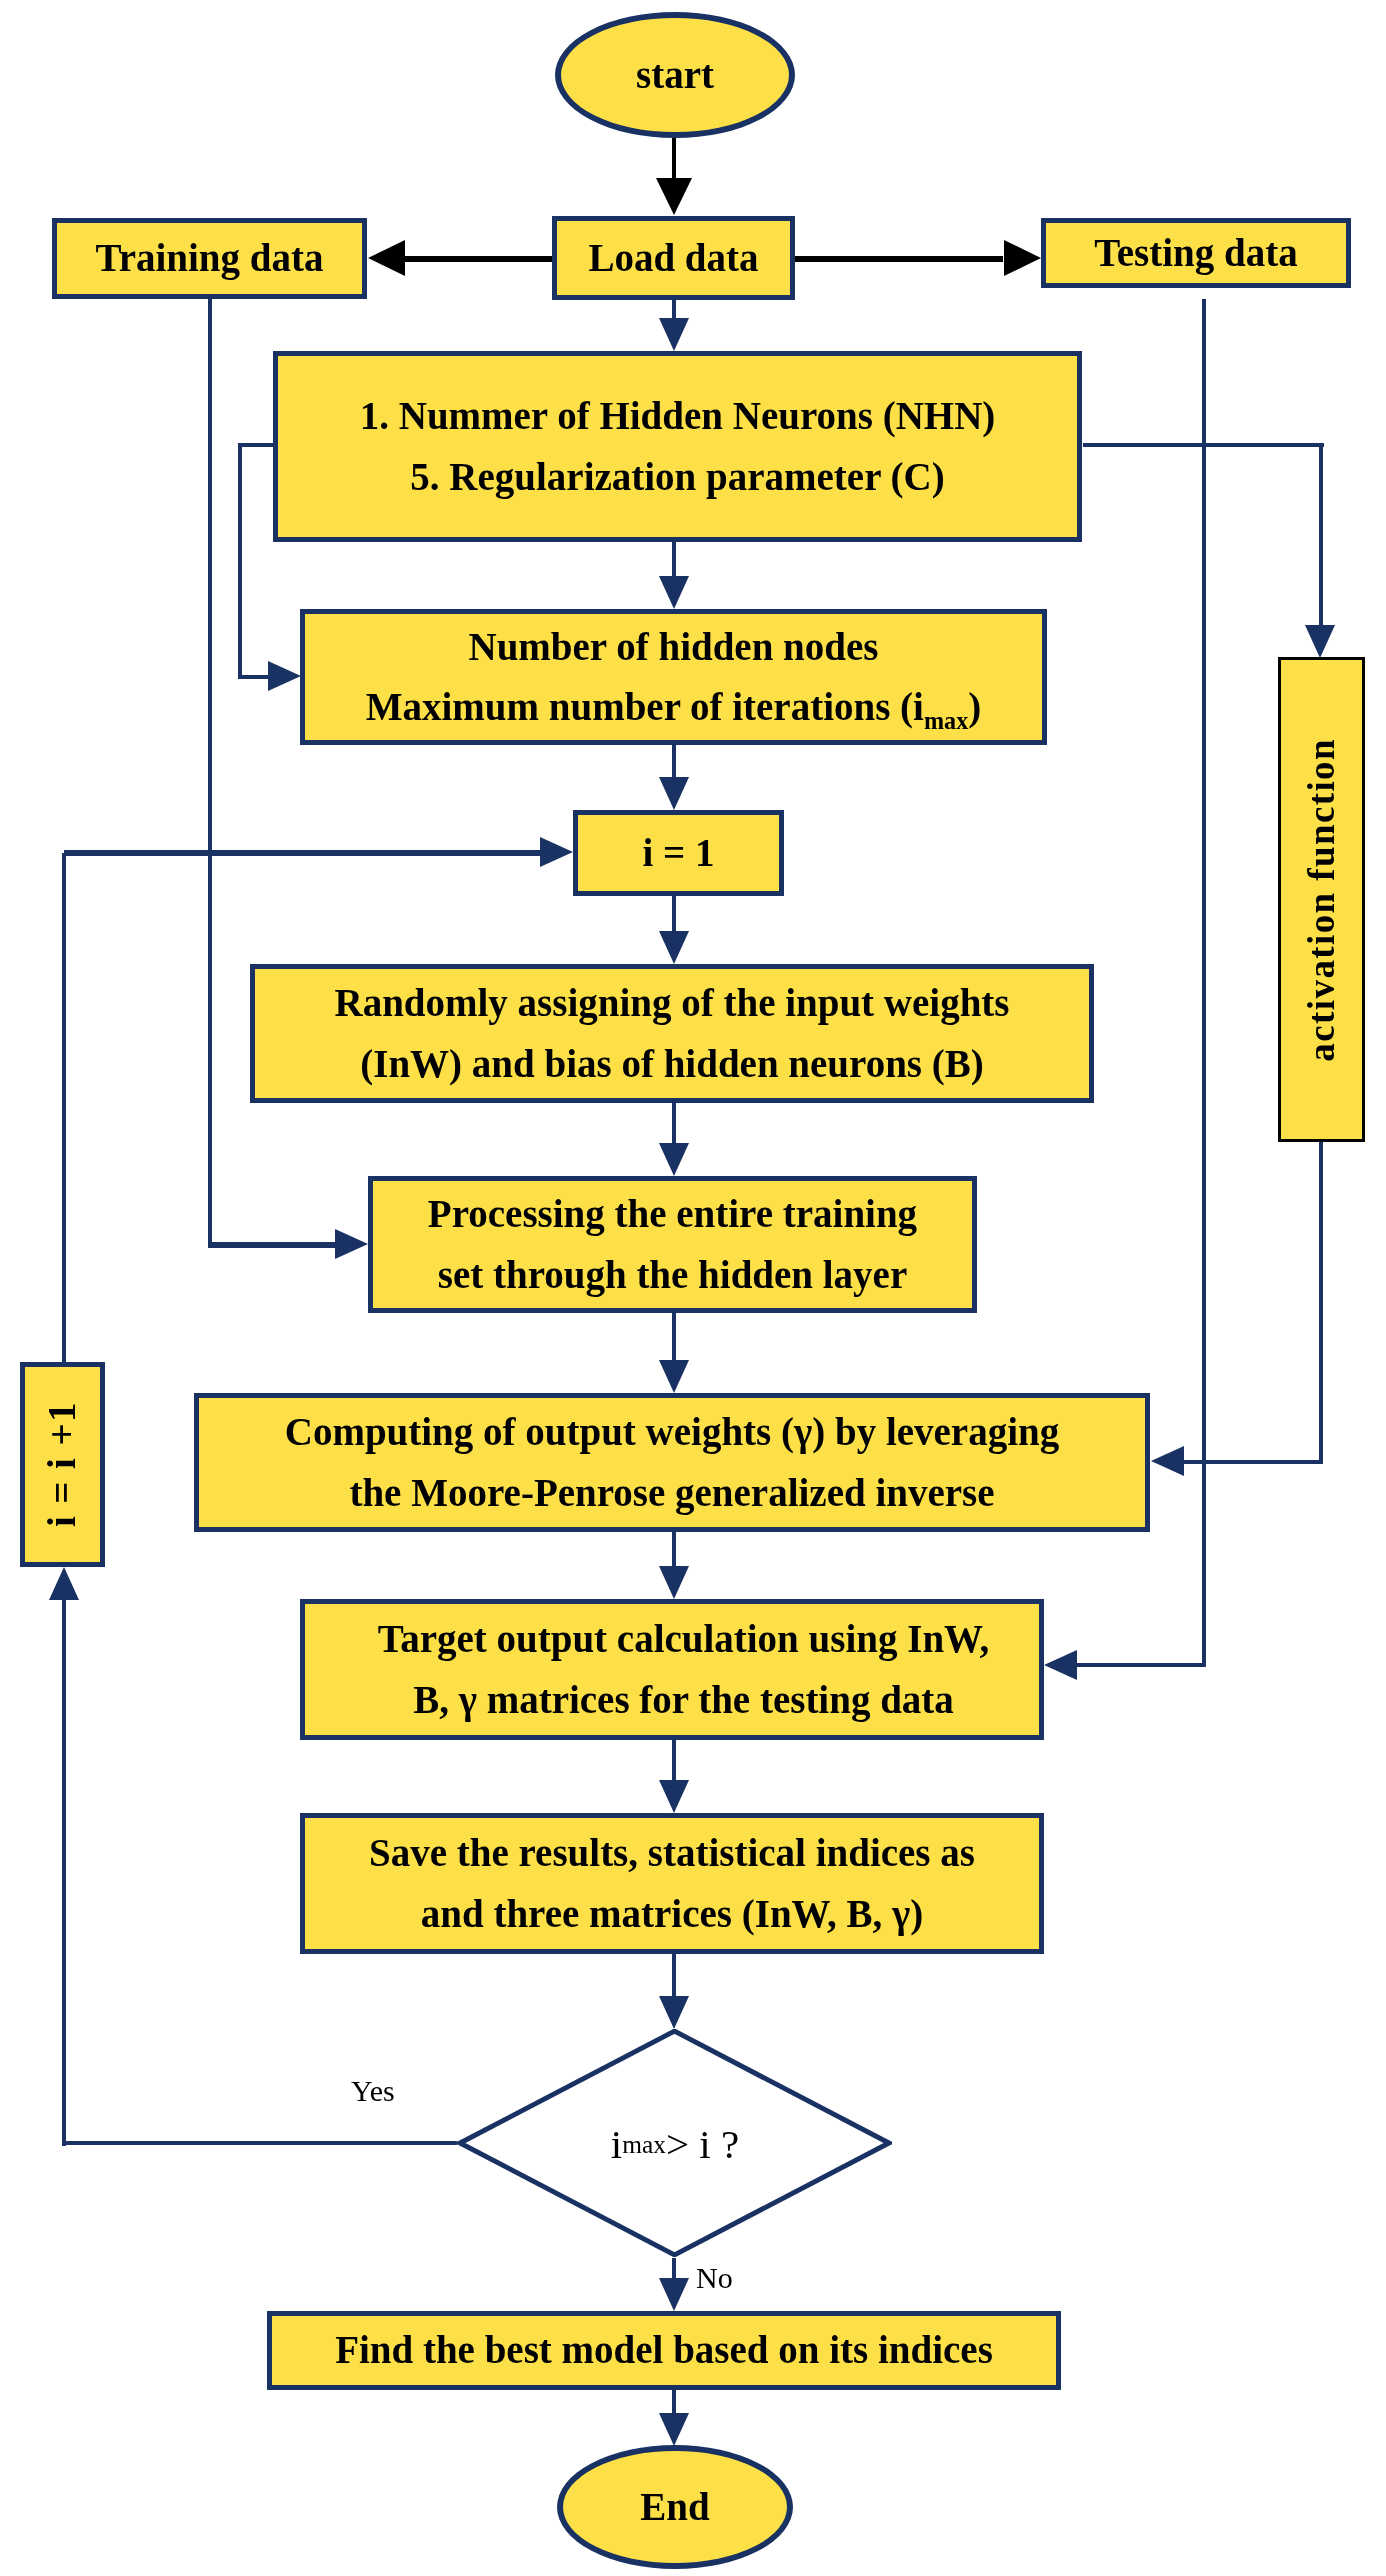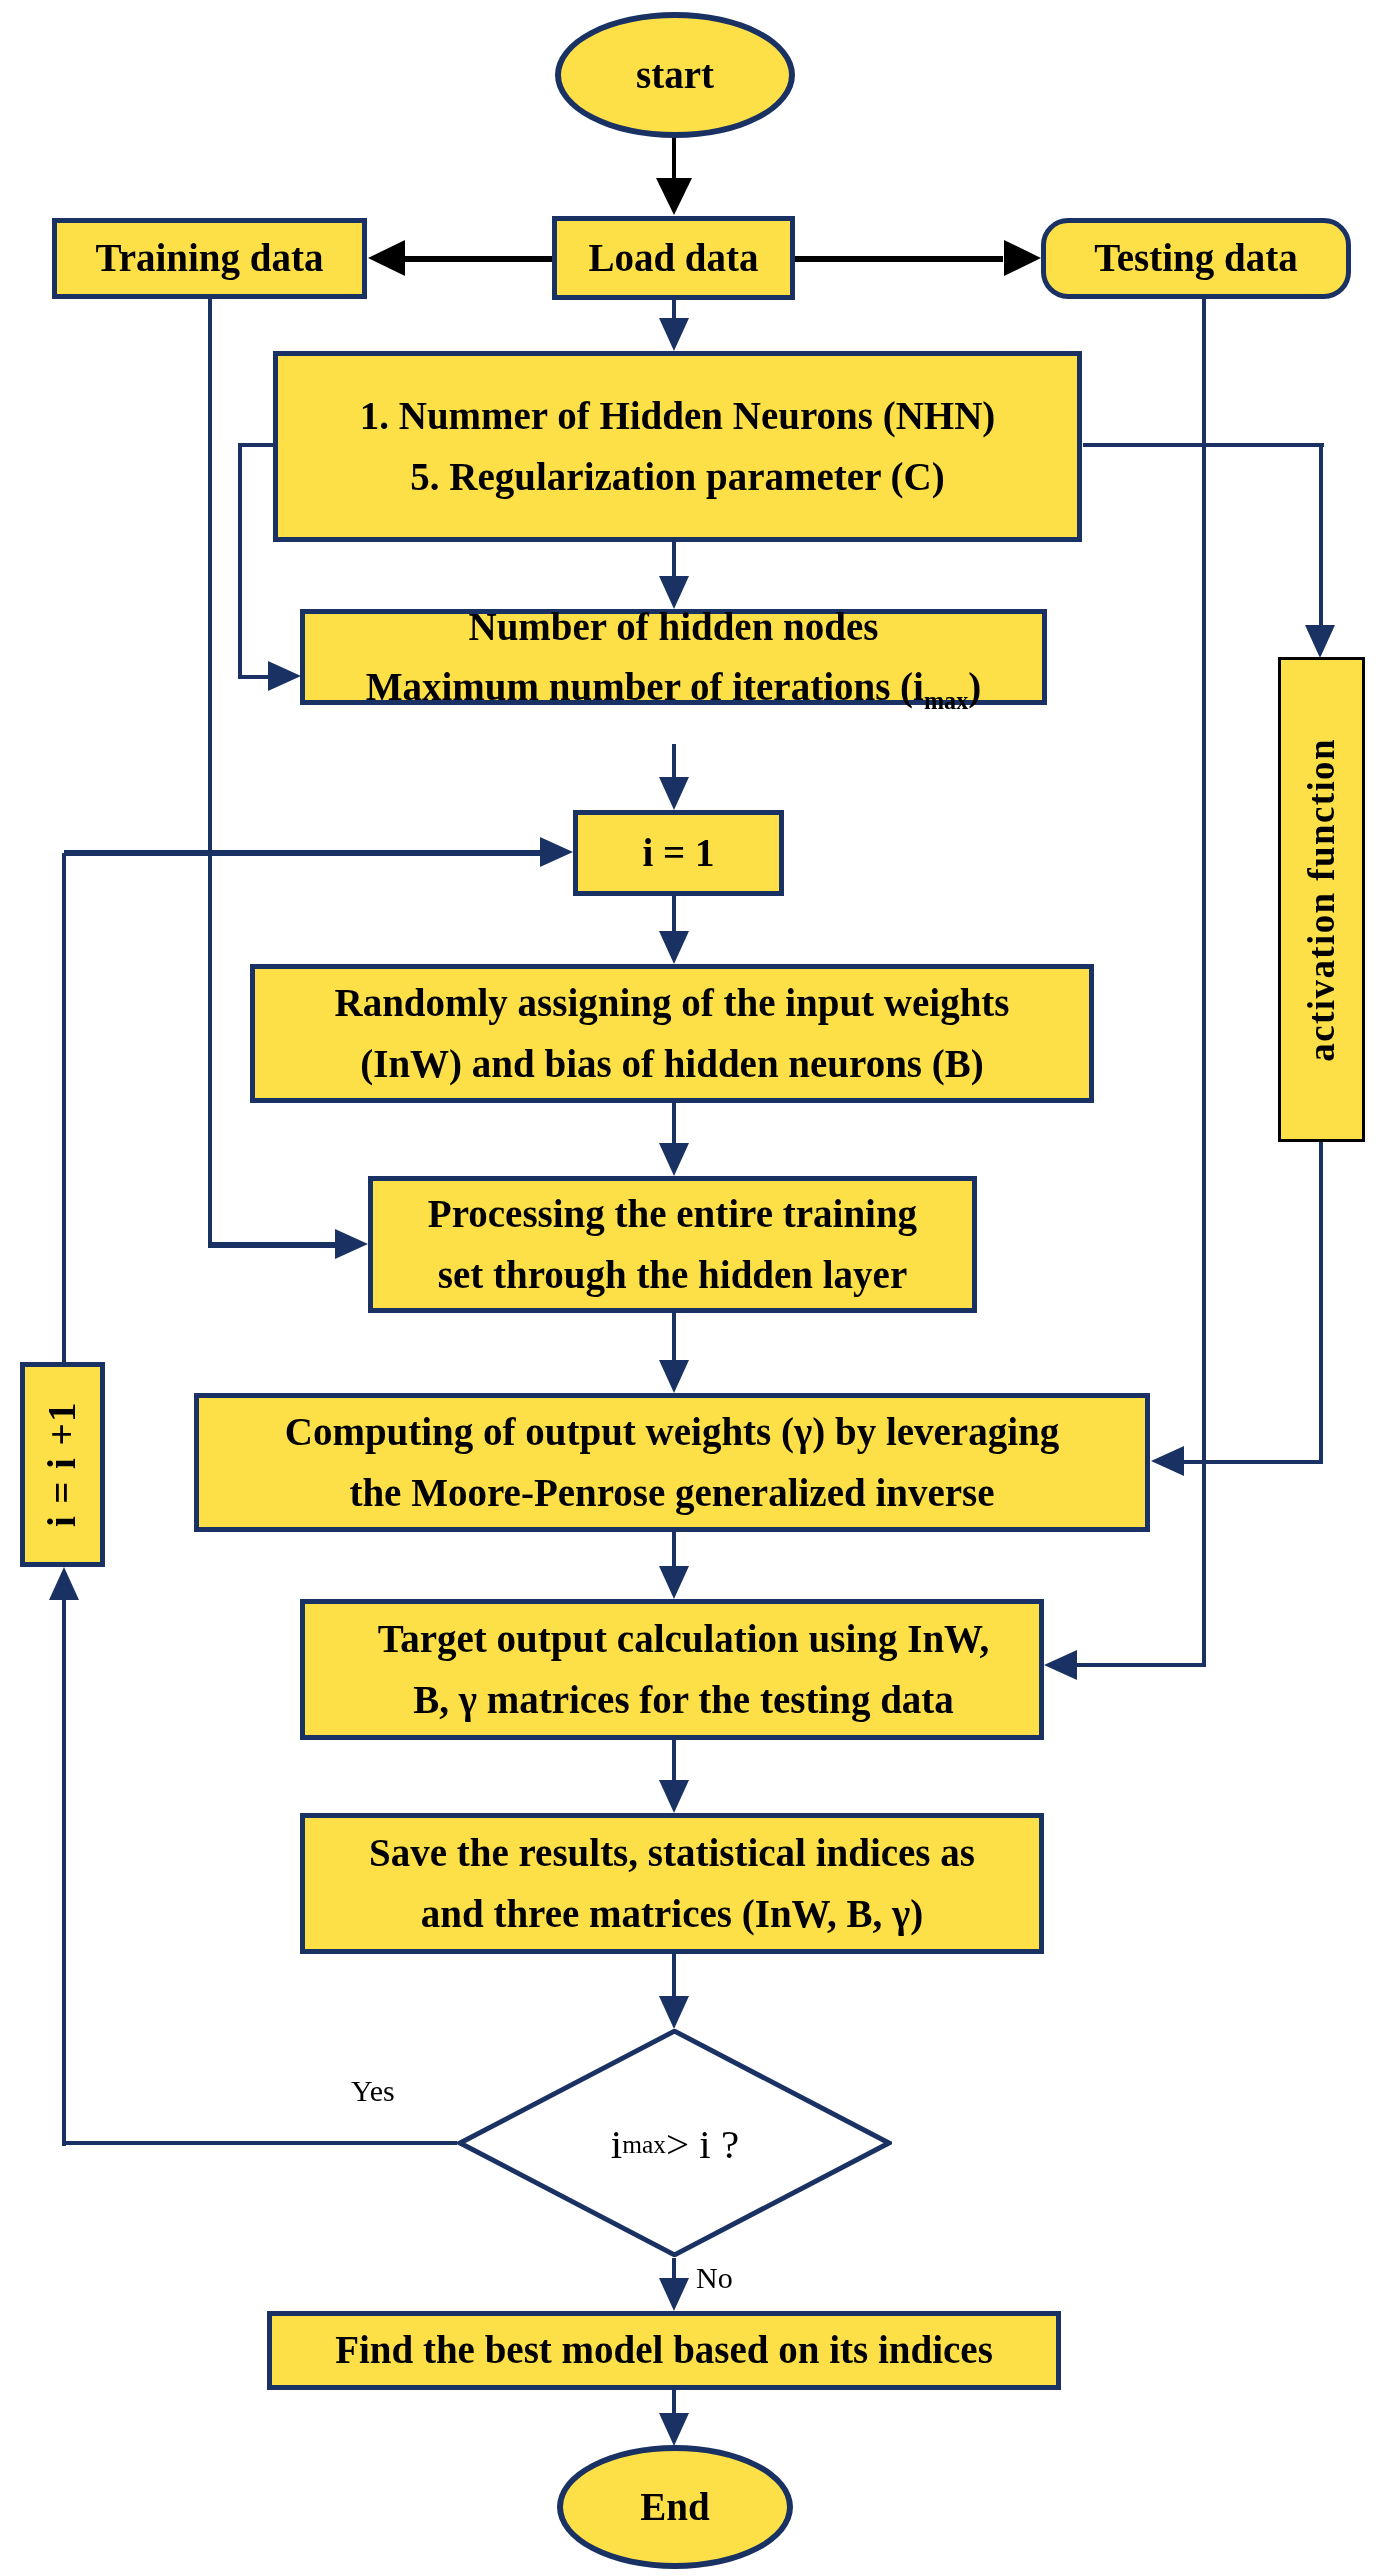"Testing data" div.node { border-radius: 27px -> none; height: 81px -> 70px }
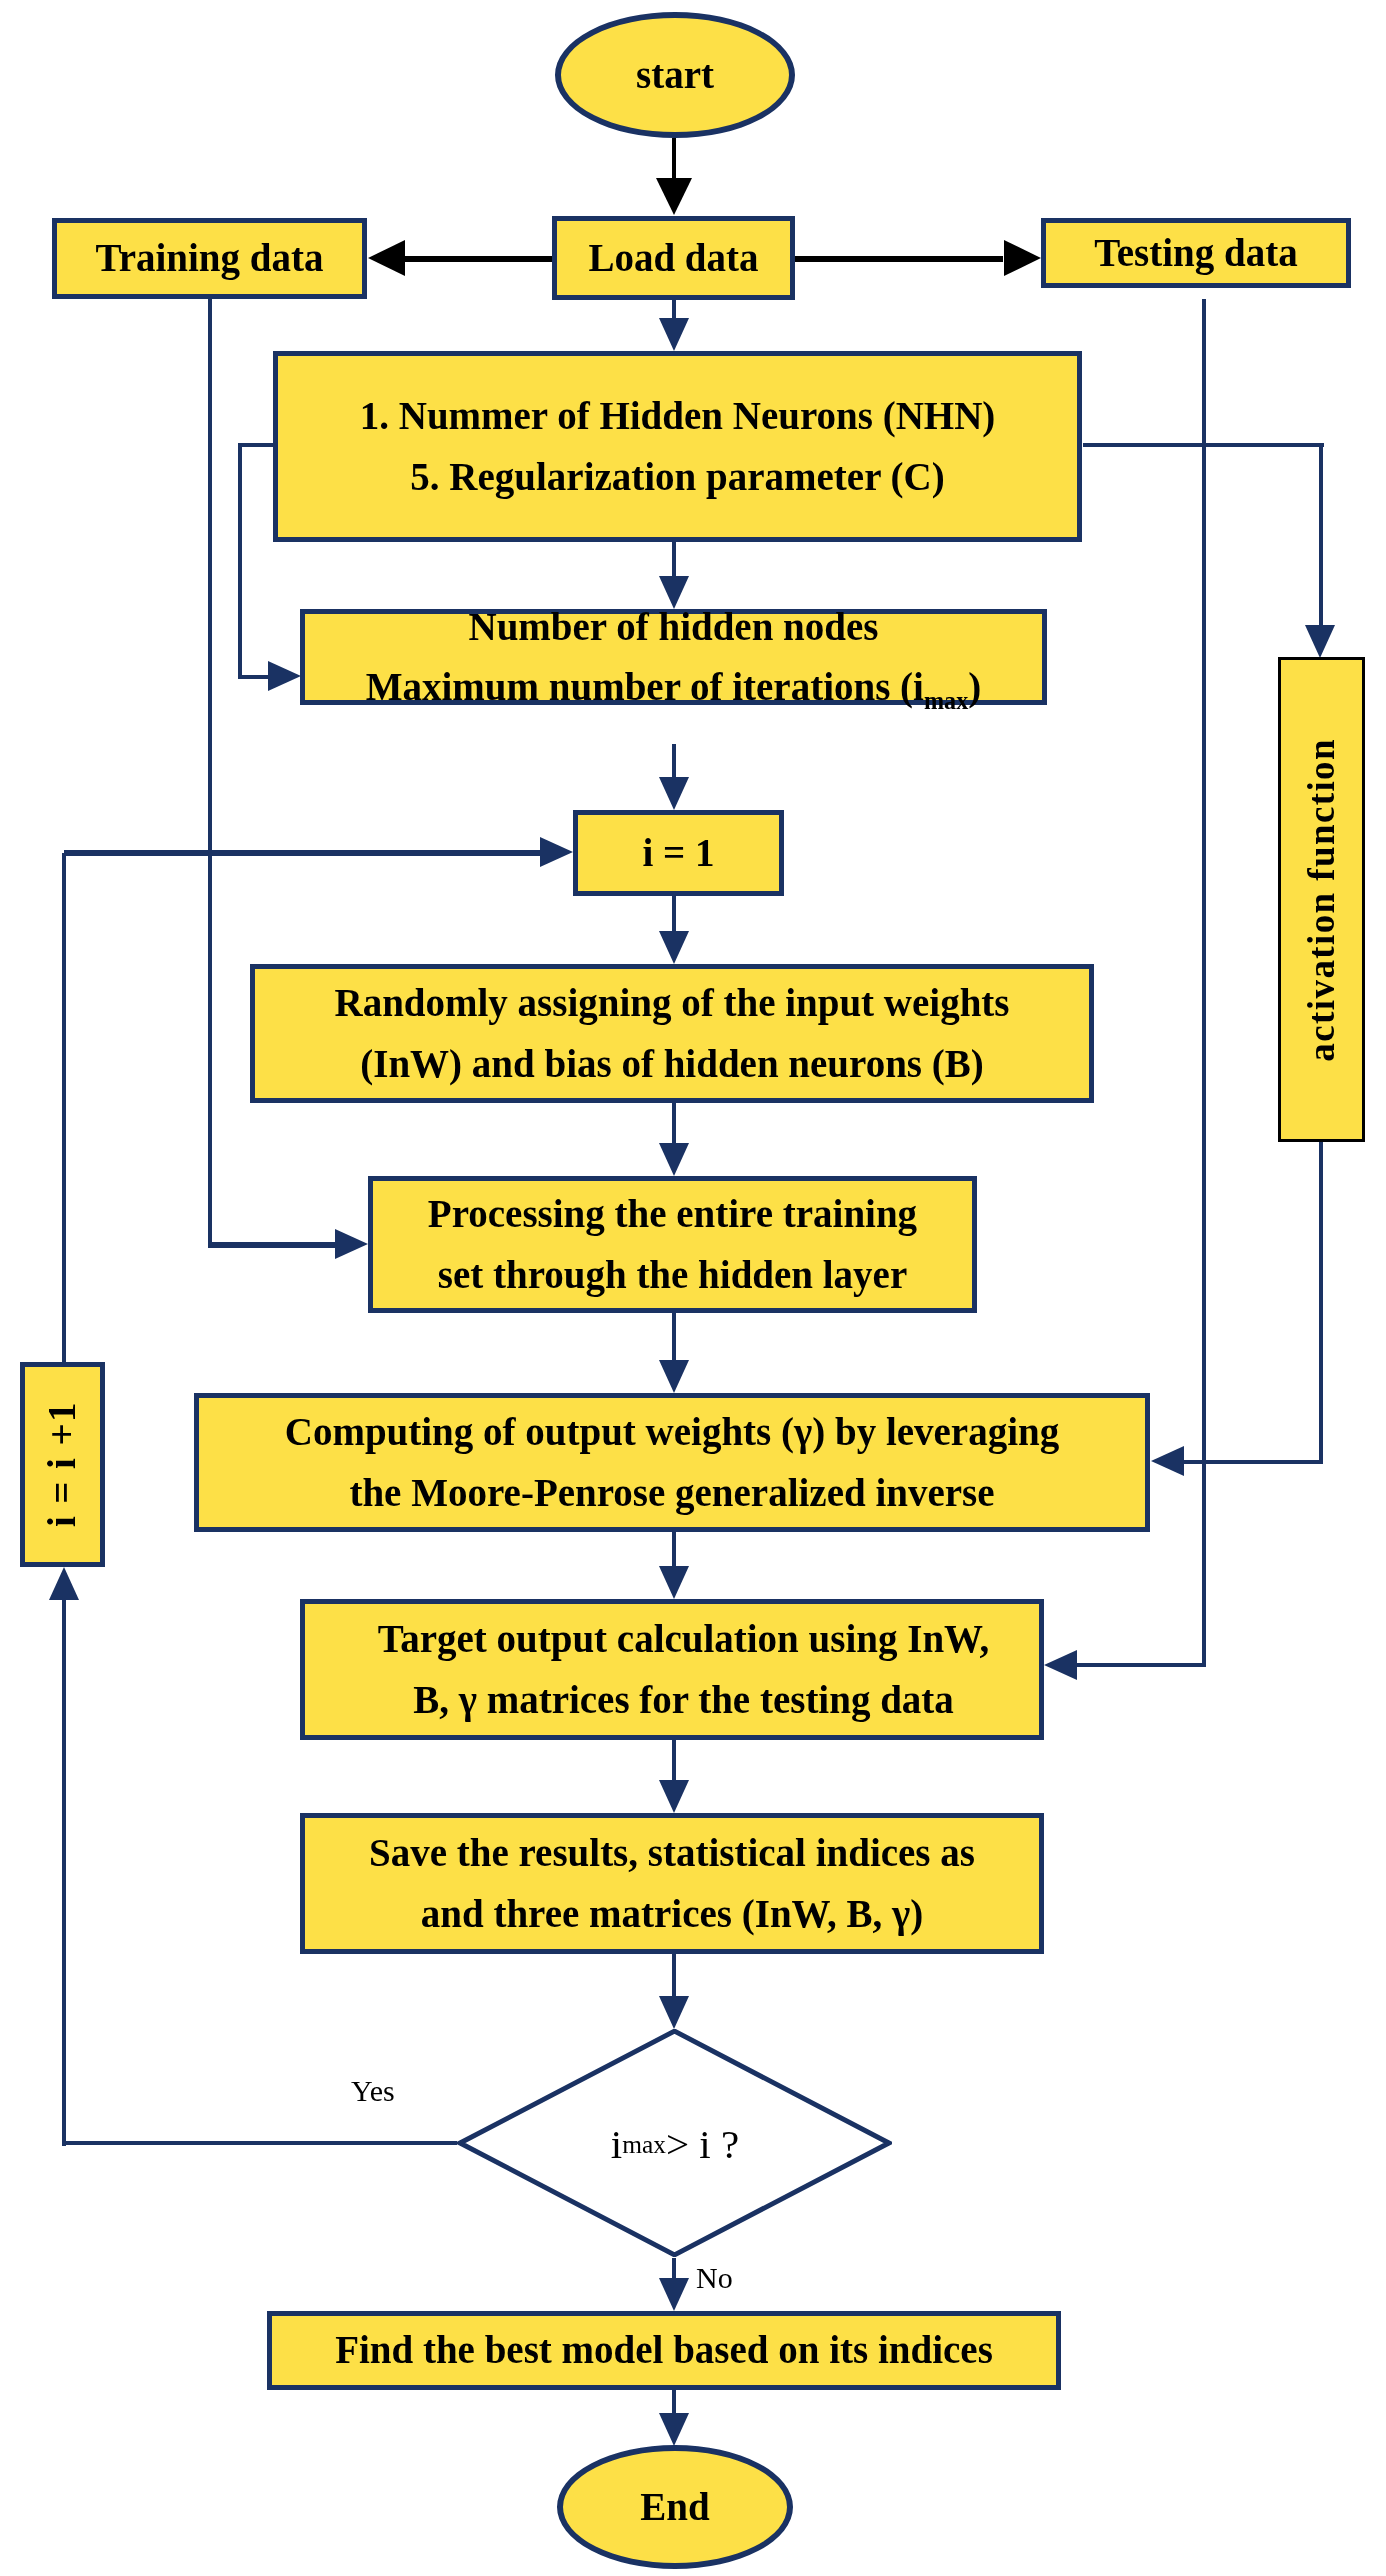"Number of hidden nodes" div.node { height: 96px -> 136px }
